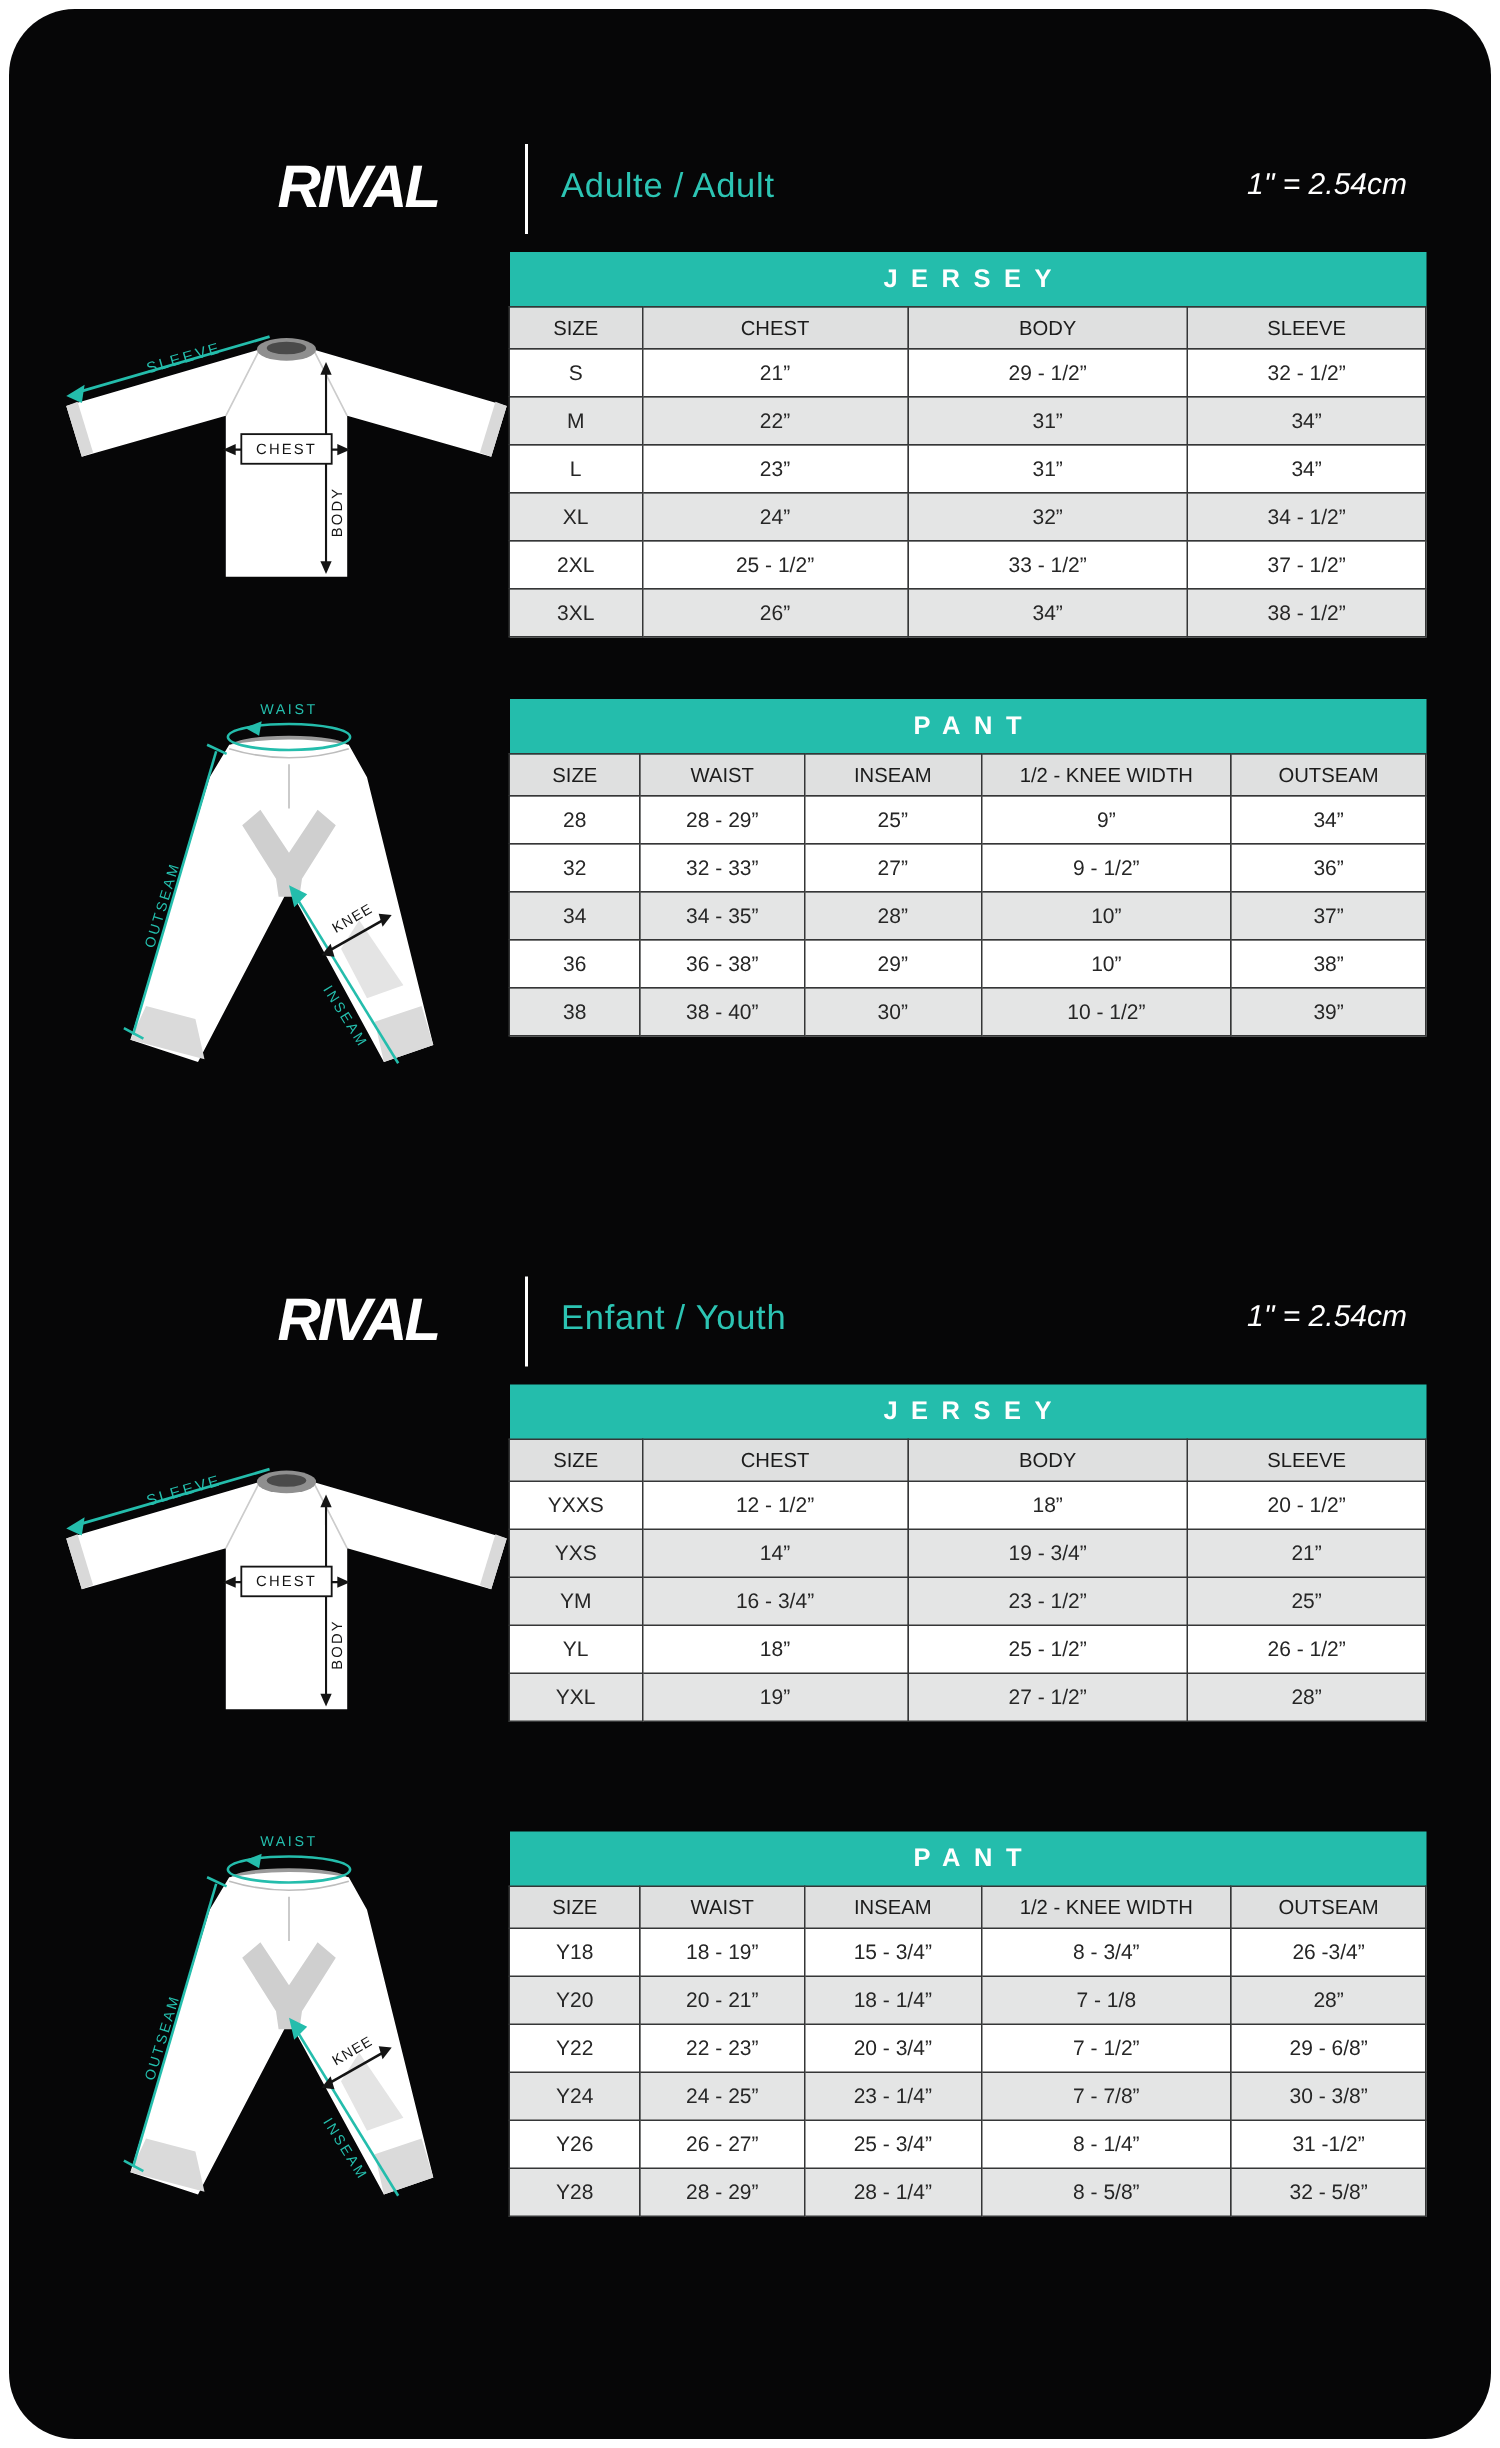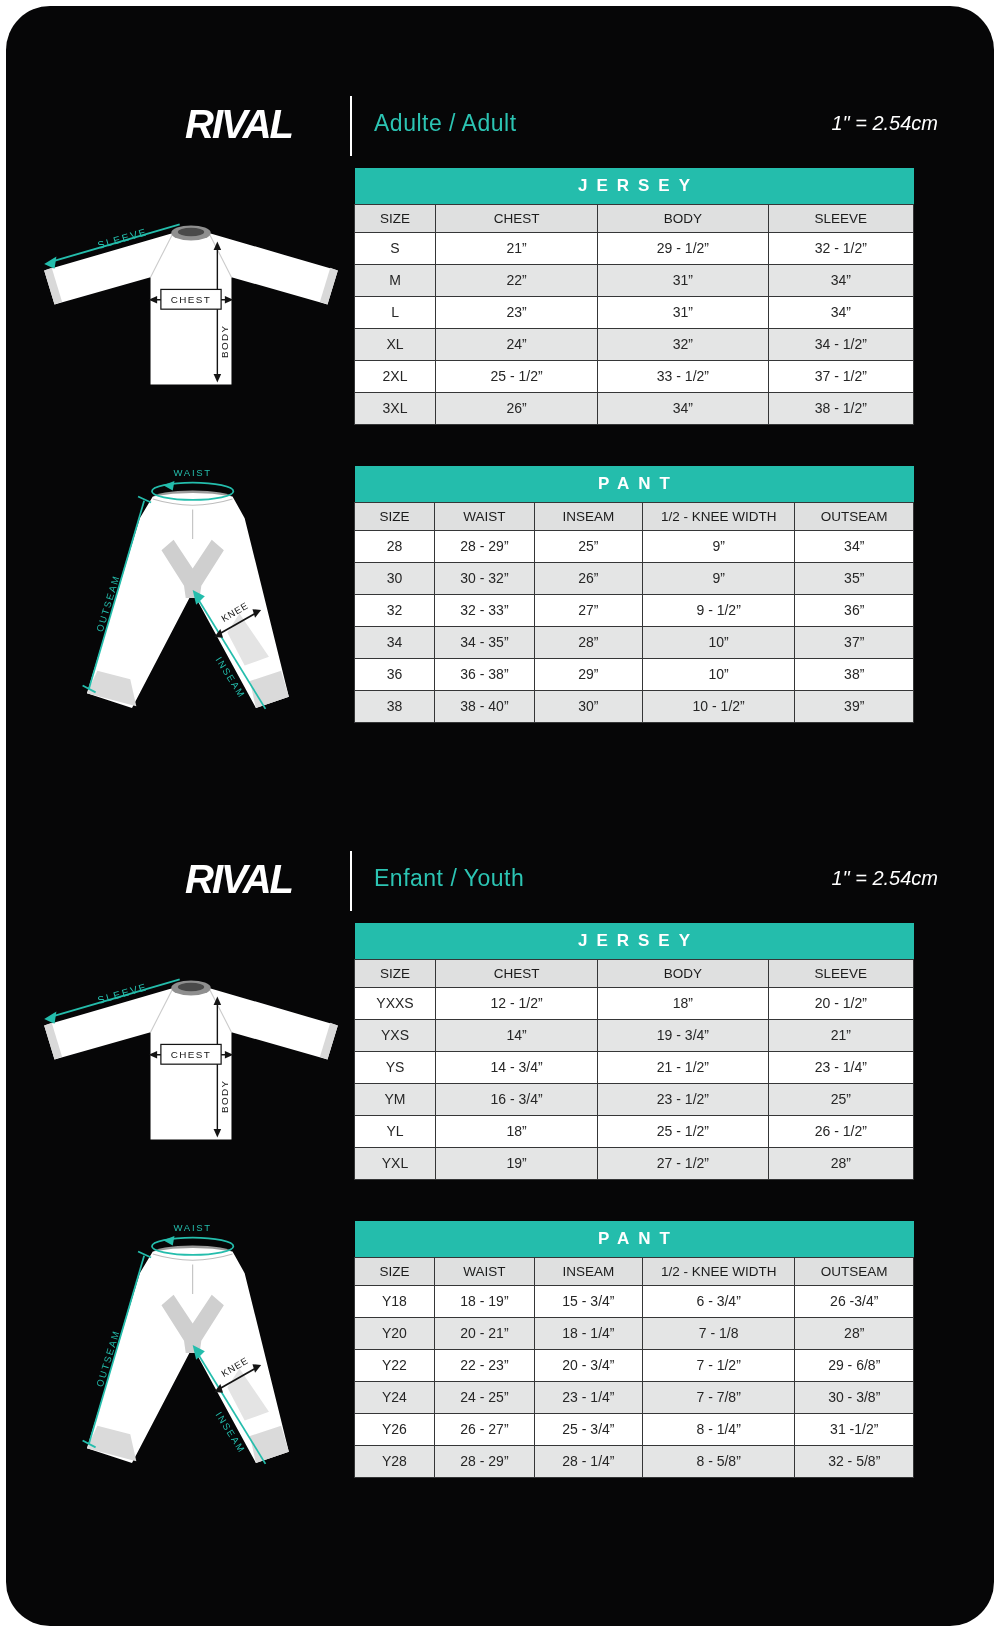"JERSEY" .size-table { left: 348px -> 333px; width: 560px -> 612px }
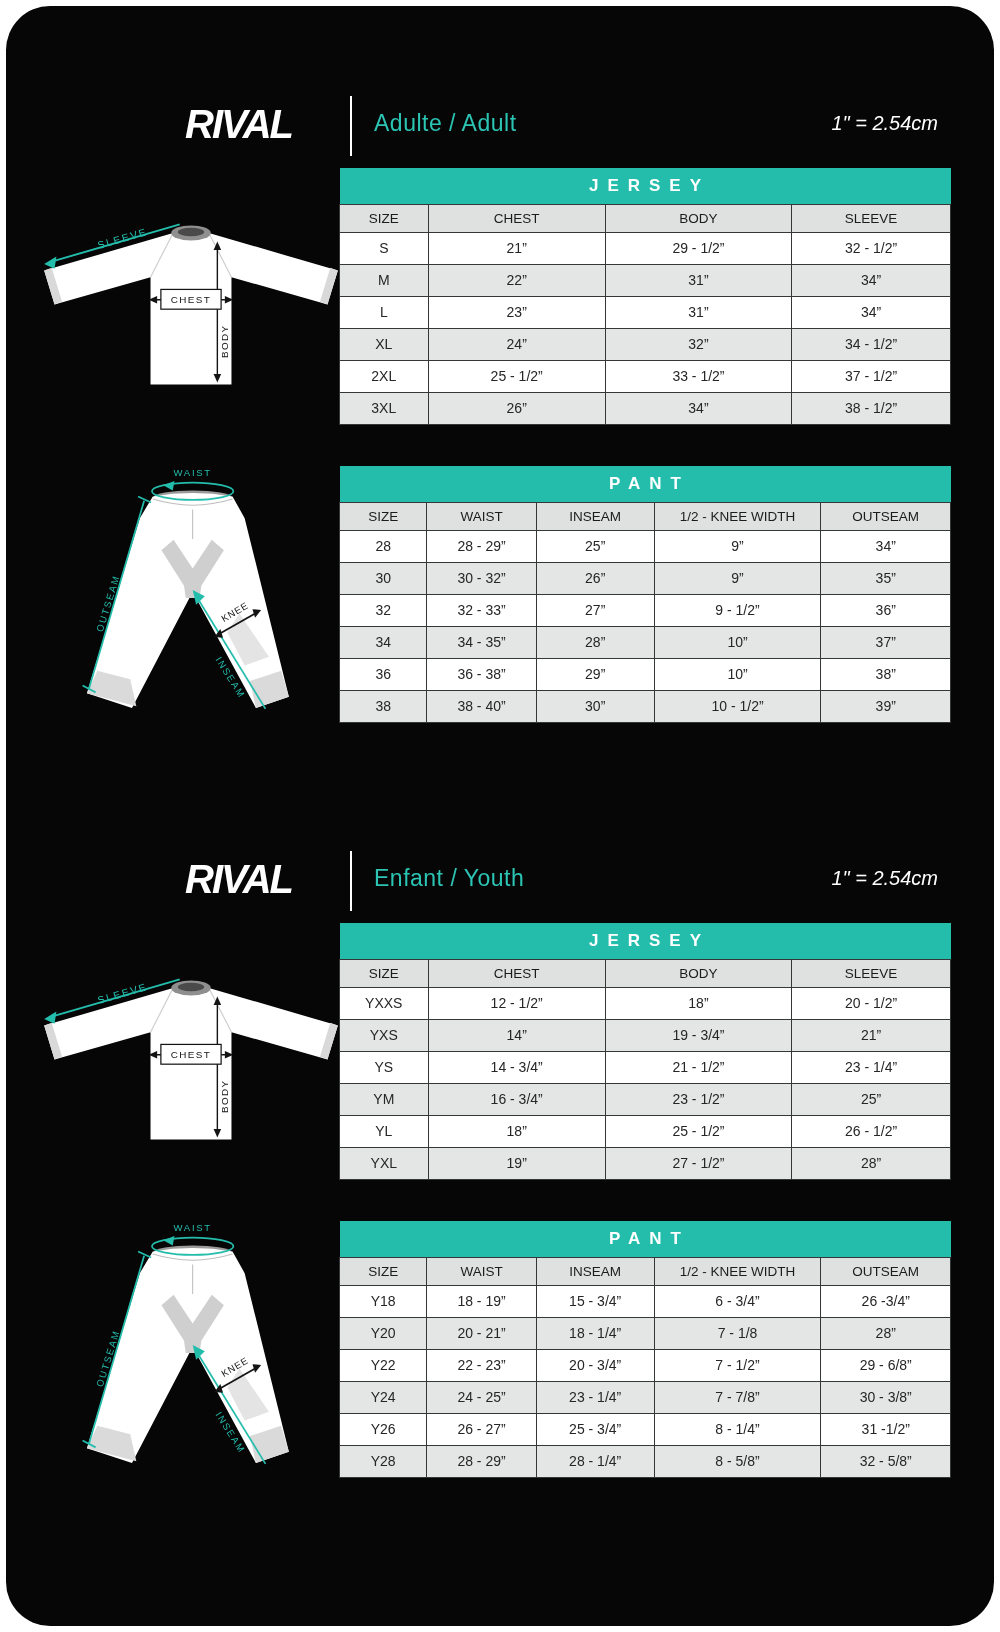"30" tr.alt { html: <tr> <td>30</td> <td>30 - 32”</td> <td>26”</td> <td>9”</td> <td>35”</td> </tr> -> none }
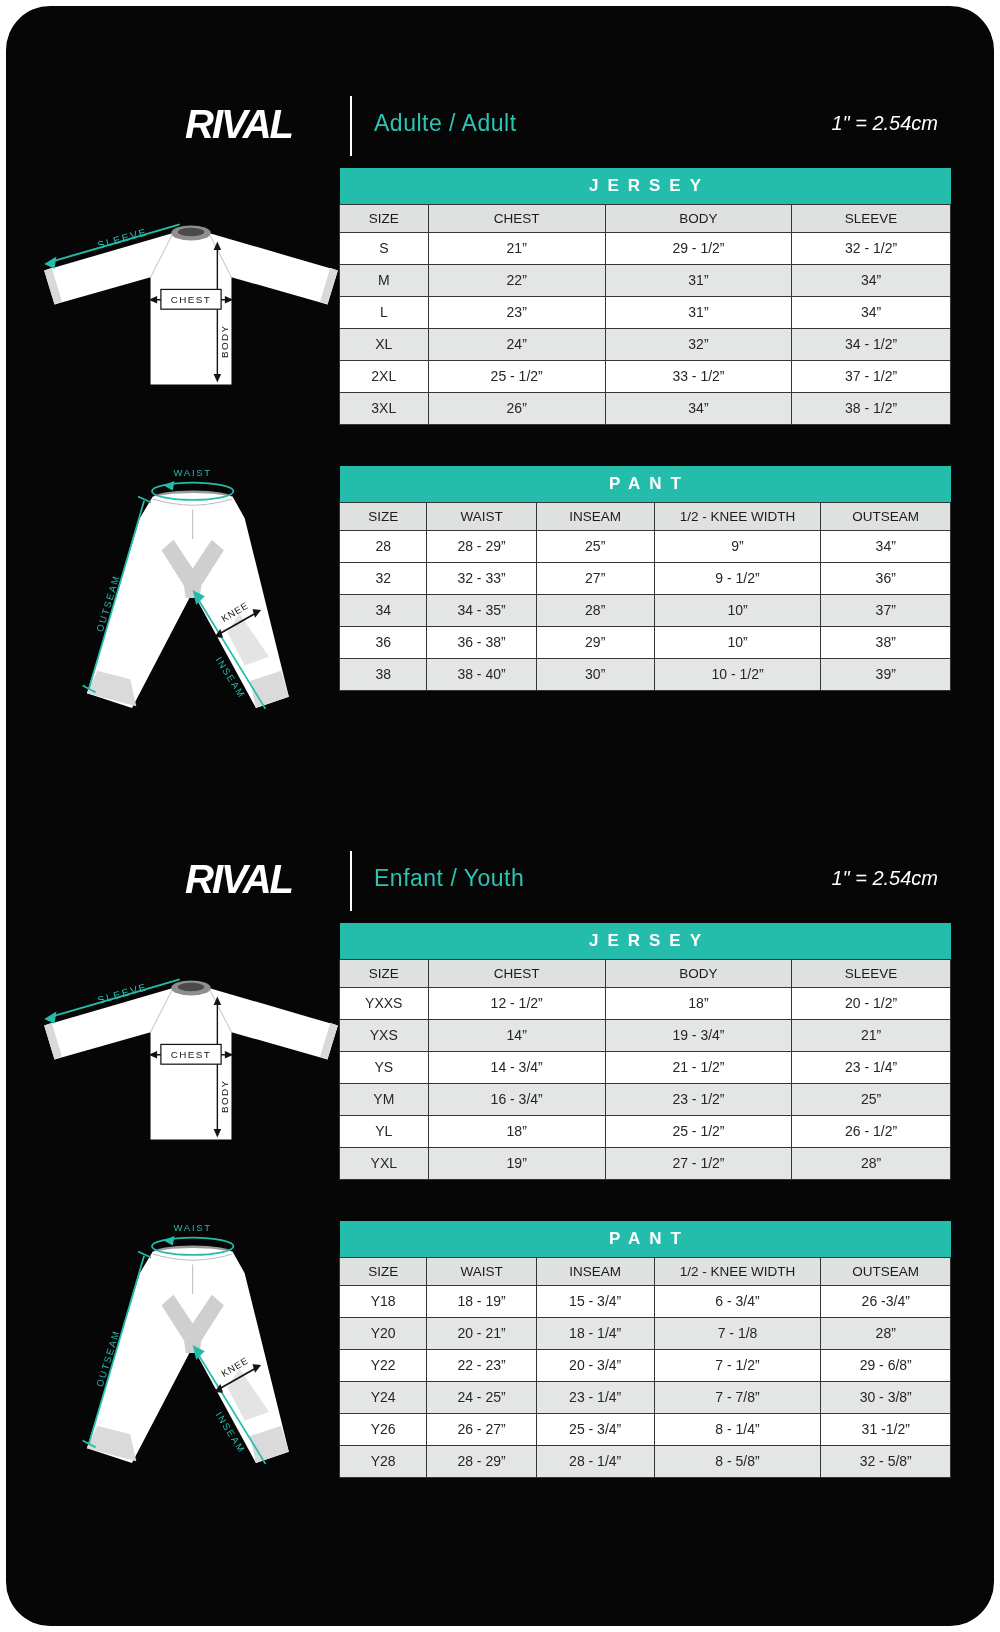"YS" tr { html: <tr> <td>YS</td> <td>14 - 3/4”</td> <td>21 - 1/2”</td> <td>23 - 1/4”</td> </tr> -> none }
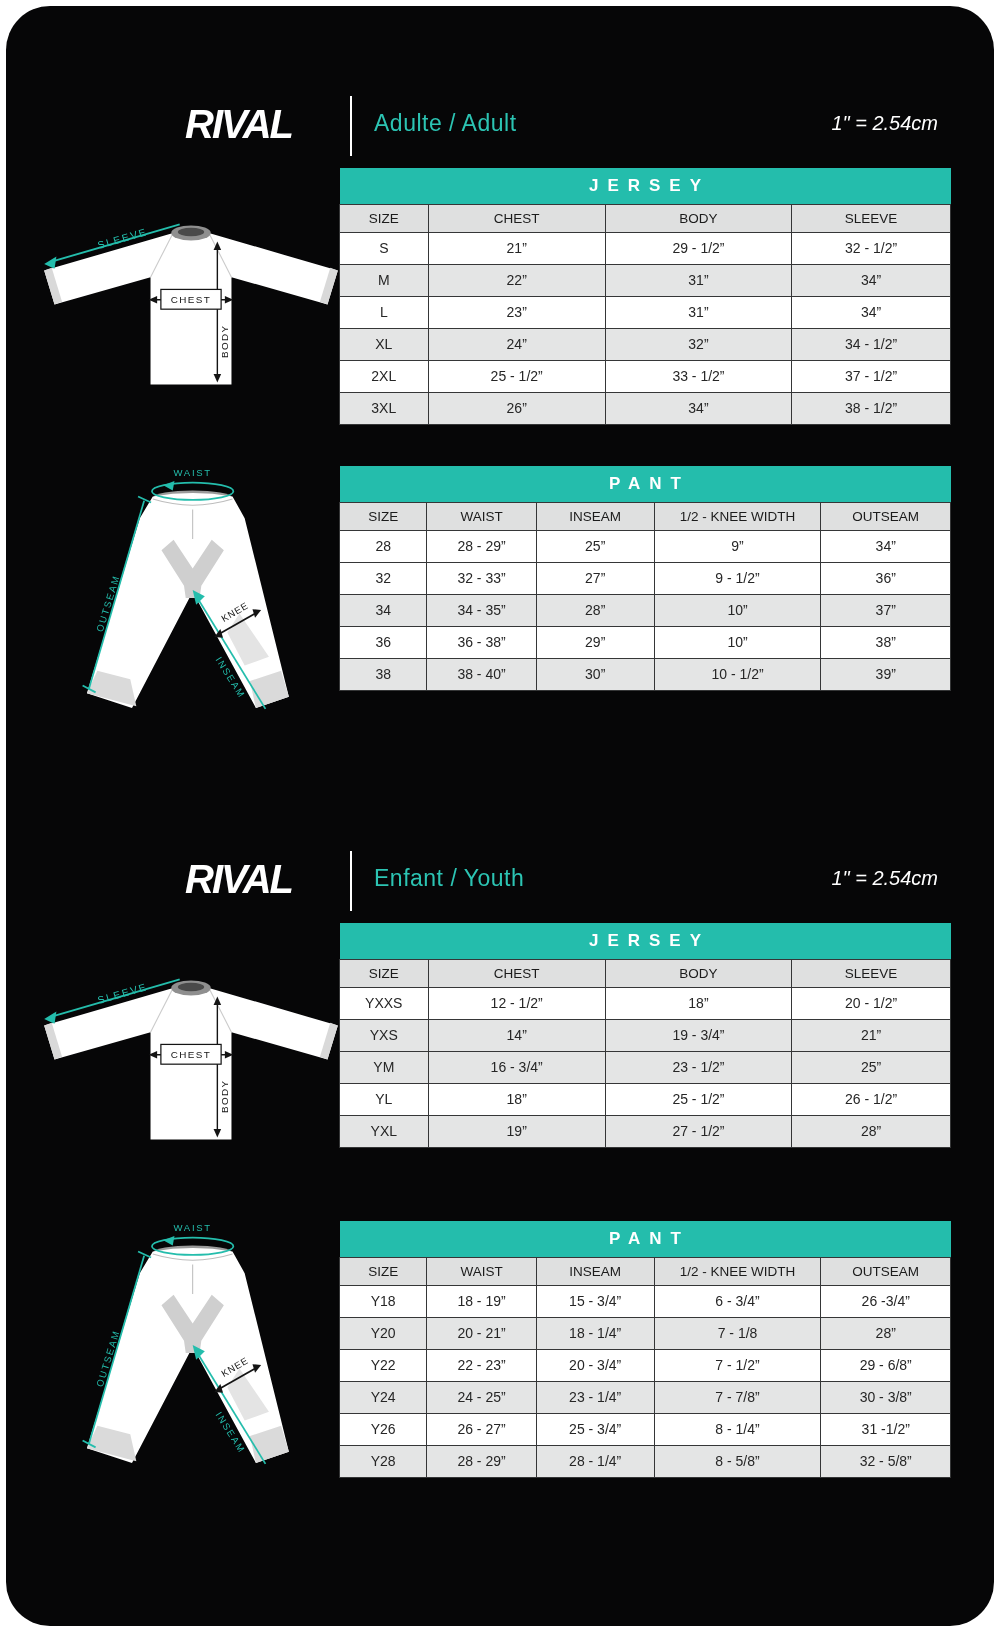"6 - 3/4”" td { text: 6 -> 8 }
